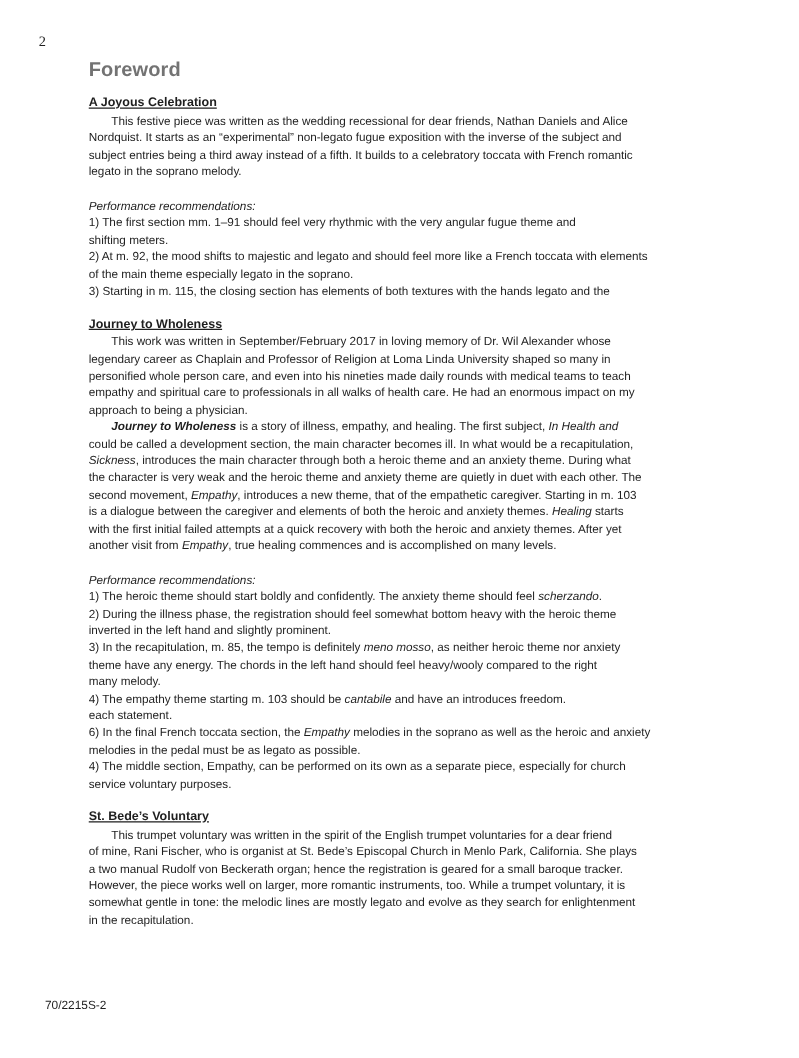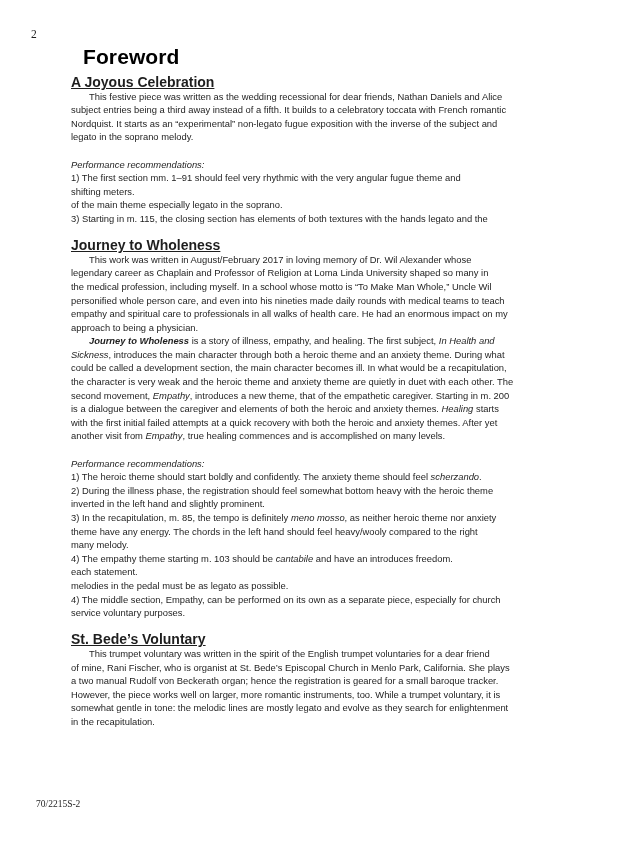"Foreword" .title { color: #000000 -> #737373; font-size: 21px -> 16px; margin: 0 0 9px 12px -> 0 0 9px 0 }
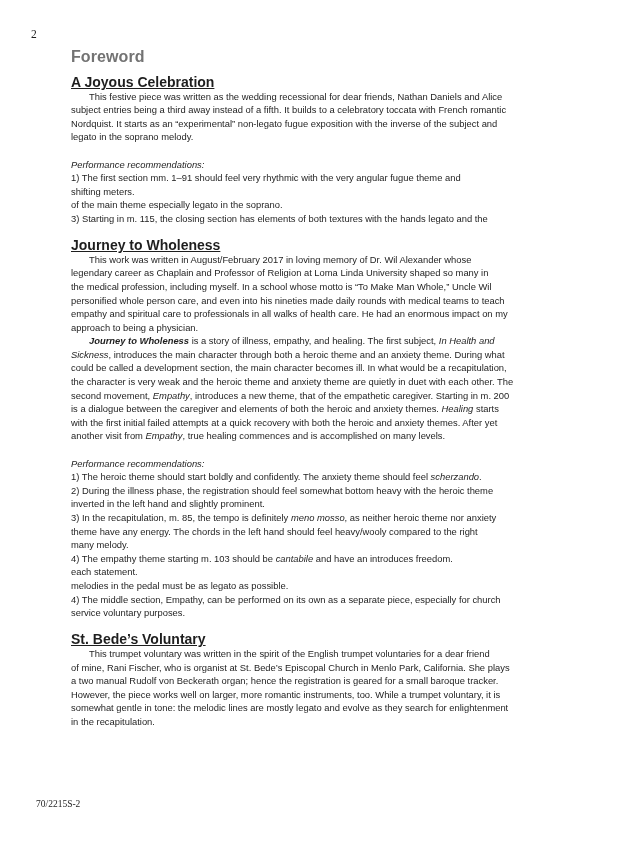"A Joyous Celebration" .sec-head { font-size: 14px -> 10px }
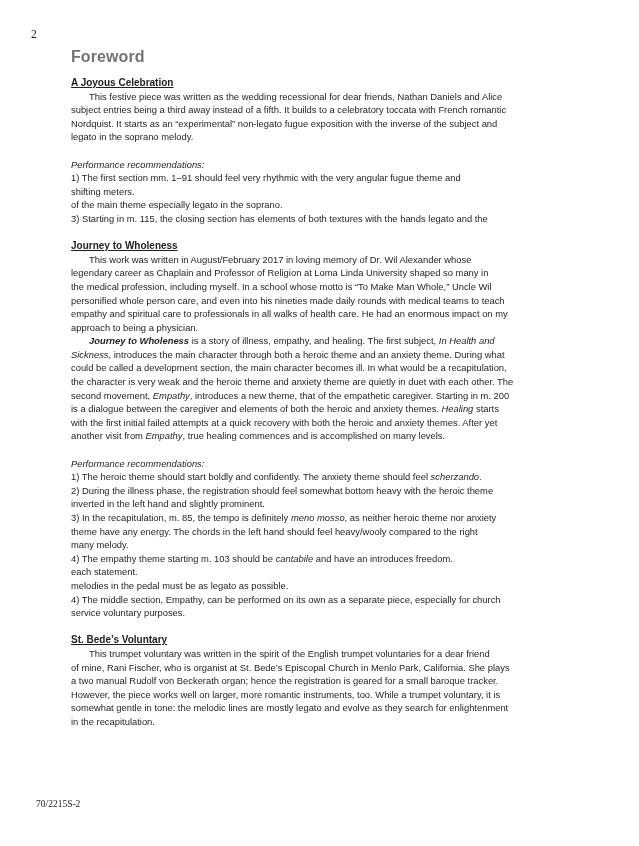"subject entries being a third" div.line { order: before "Nordquist. It starts as an" -> after "Nordquist. It starts as an" }
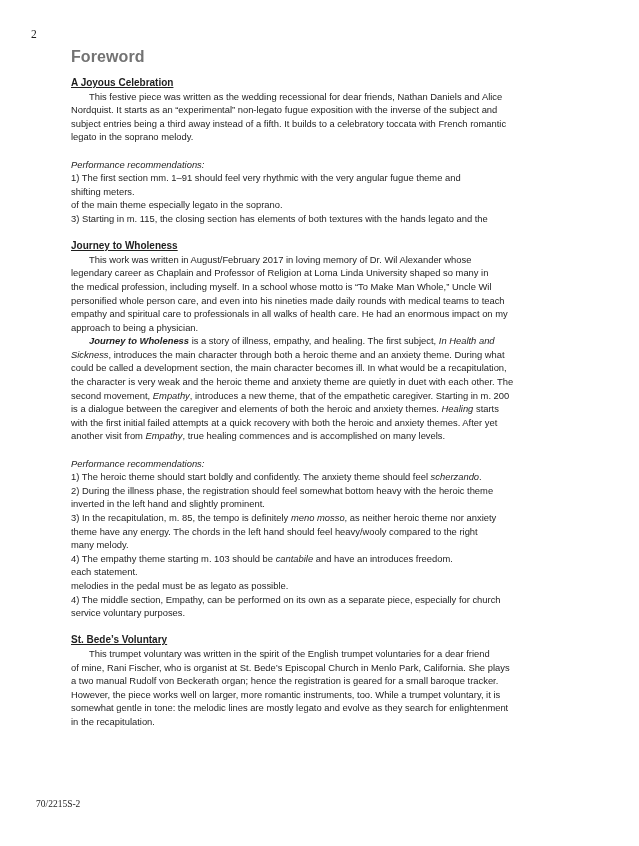"2) At m. 92, the" div.line { html: none -> <div><span>2) At m. 92, the mood shifts to majestic and legato and should feel more like a French toccata with elements</span></div> }
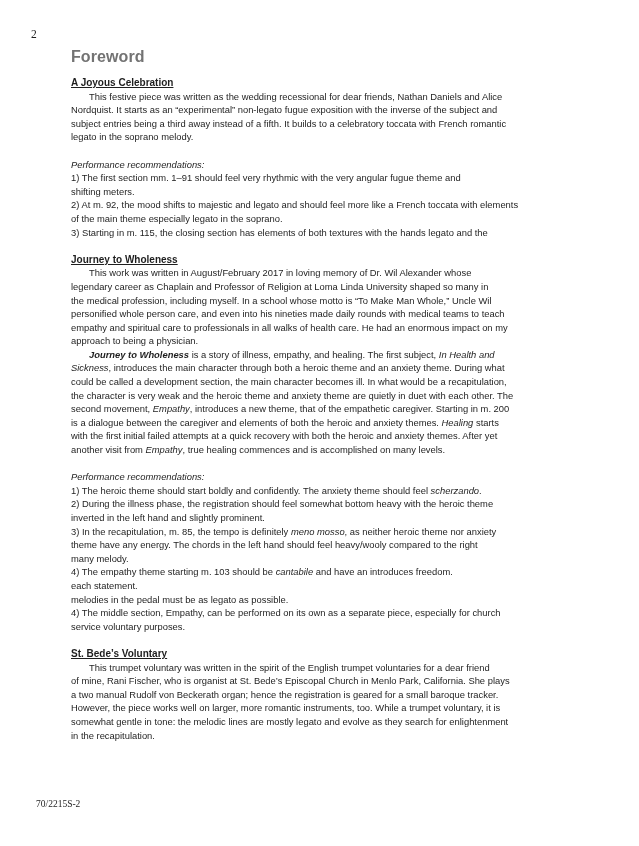"This work was written in" span { text: August/February -> September/February }
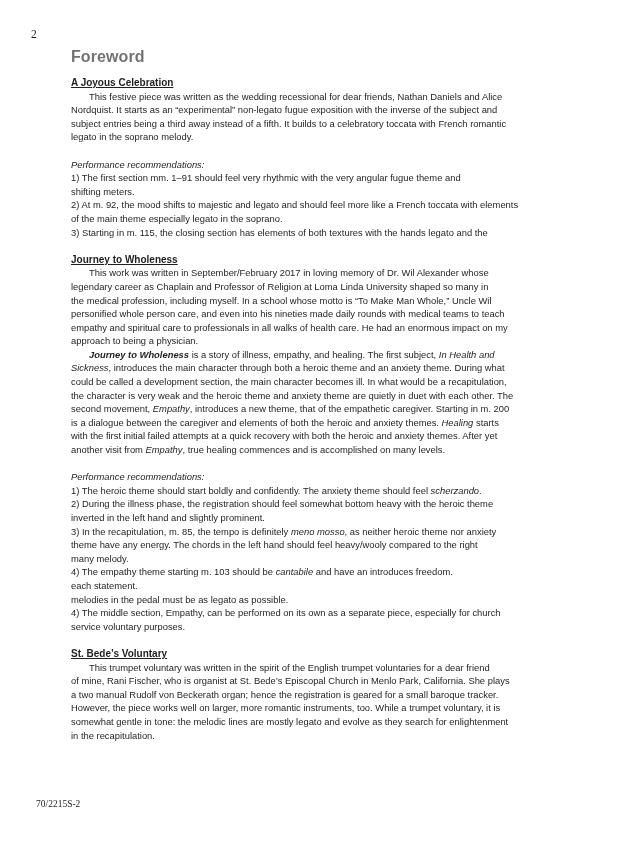"the medical profession, including" div.line { html: <div><span>the medical profession, including myself. In a school whose motto is “To Make Man Whole,” Uncle Wil</span></div> -> none }
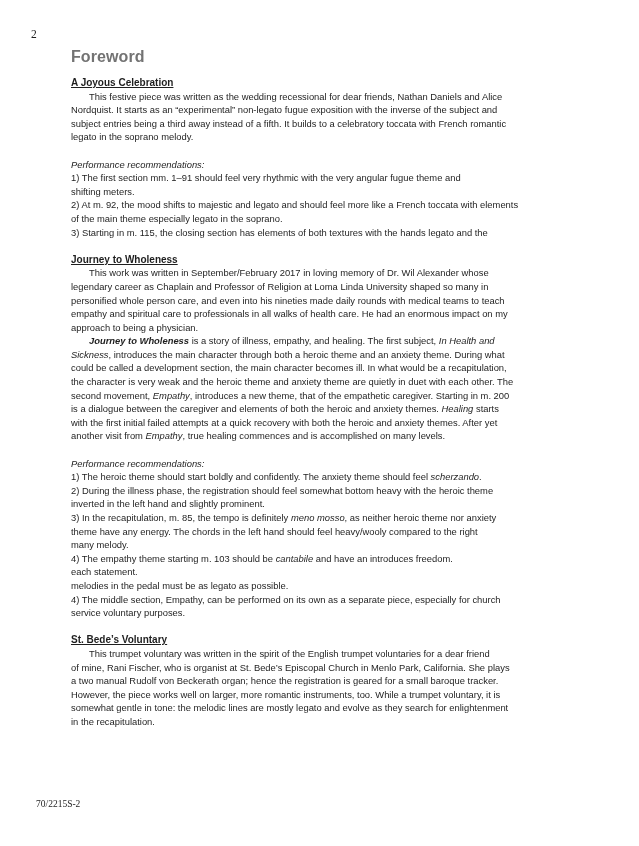"Sickness, introduces the main character" div.line { order: before "could be called a development" -> after "could be called a development" }
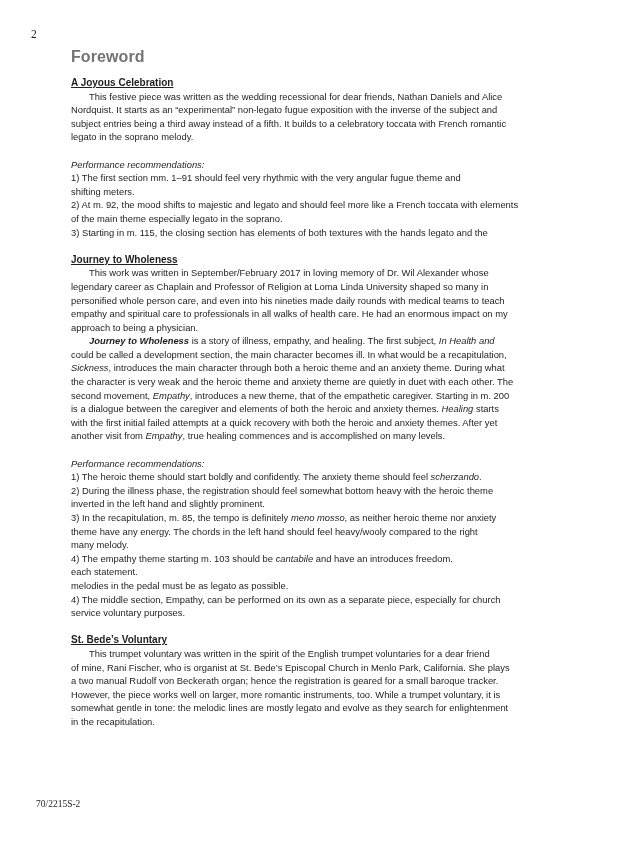", introduces a new theme," span { text: 200 -> 103 }
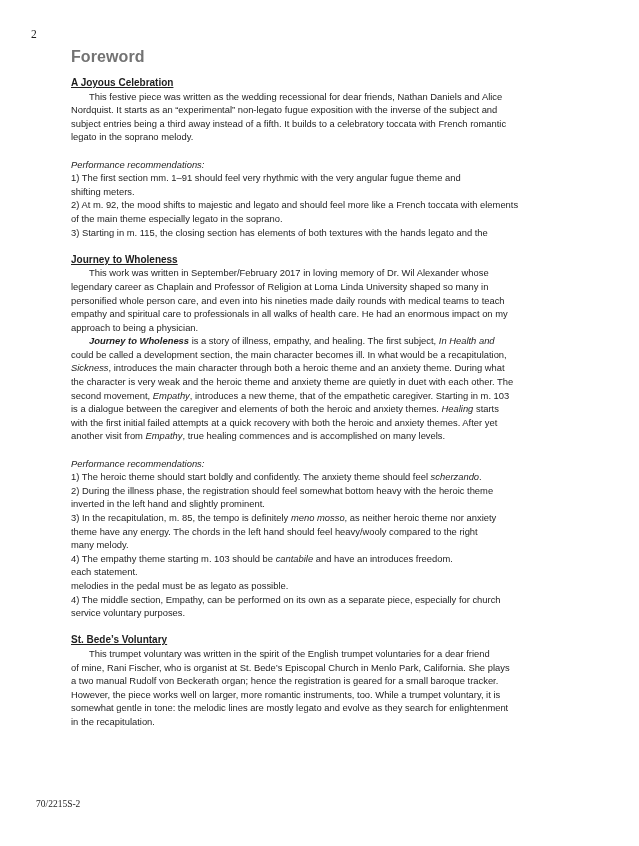"6) In the final French" div.line { html: none -> <div><span>6) In the final French toccata section, the </span><span>Empathy</span><span> melodies in the soprano as well as the heroic and anxiety</span></div> }
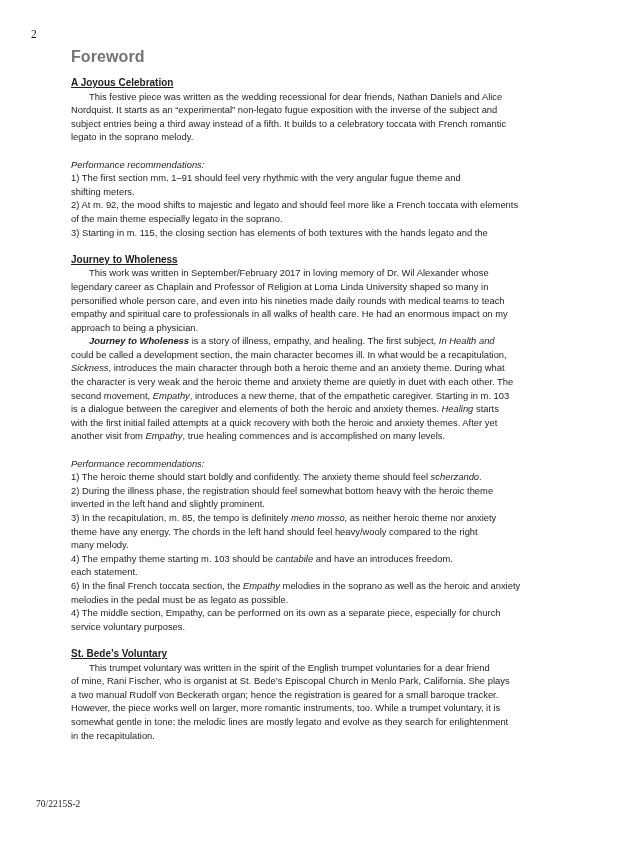"70/2215S-2" .footer { font-family: Liberation Serif, serif -> Liberation Sans, sans-serif }
